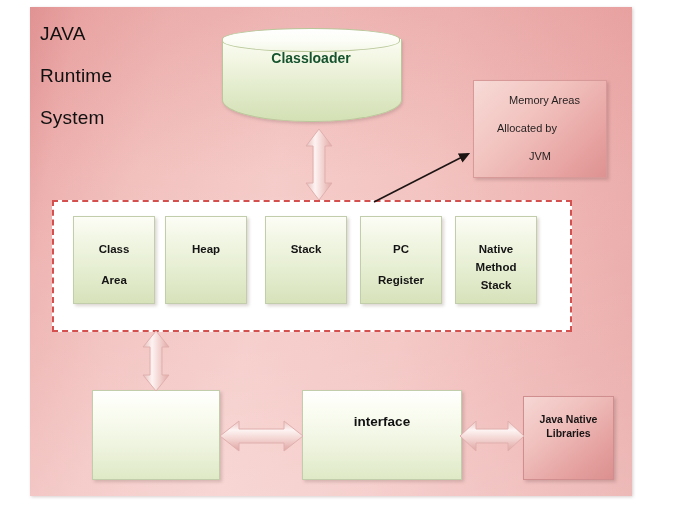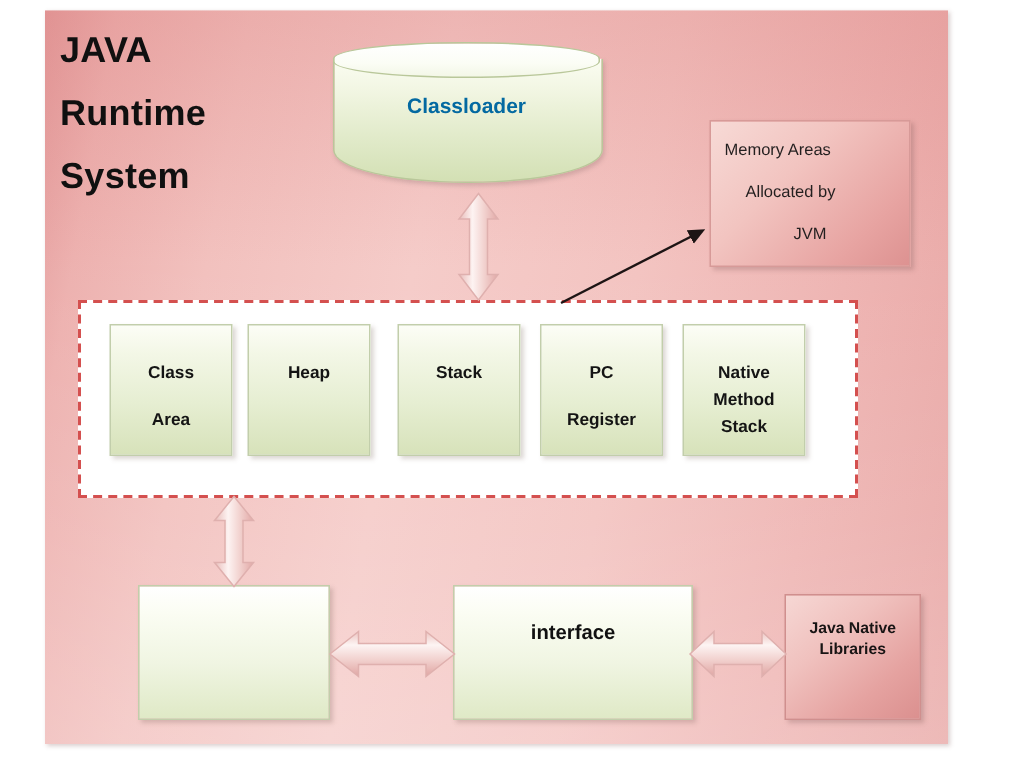"JAVA" .title-line { font-size: 24px -> 19px; font-weight: bold -> normal }
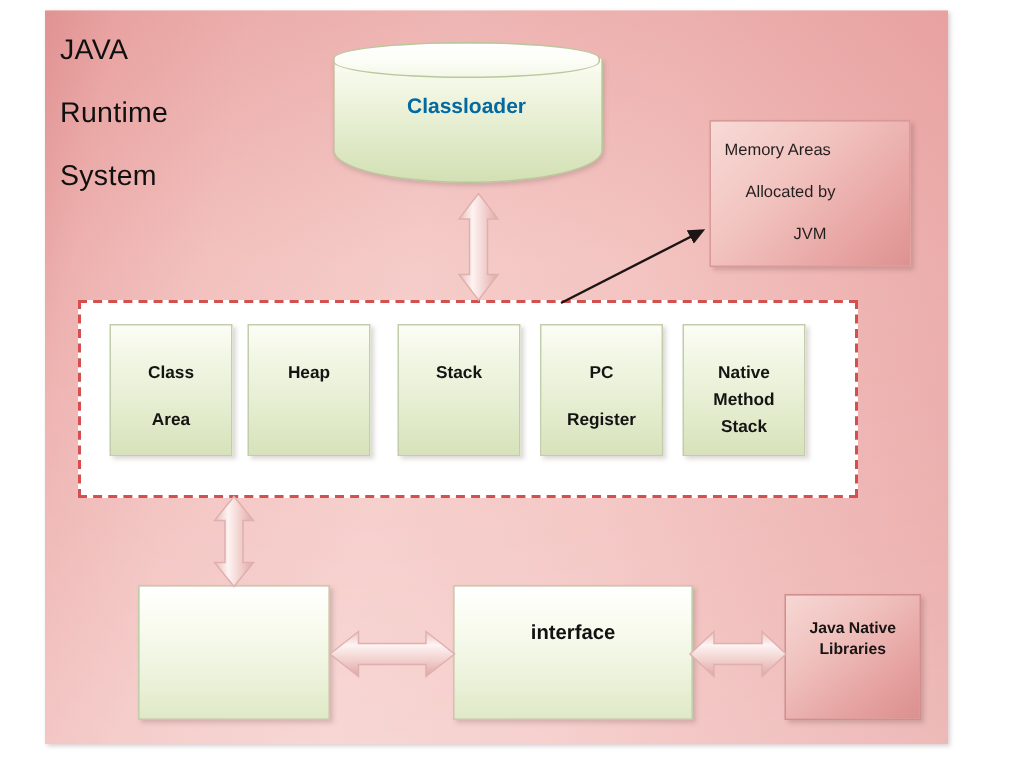"Classloader" .cyl-label { color: #0369a1 -> #14532d; top: 34px -> 22px }
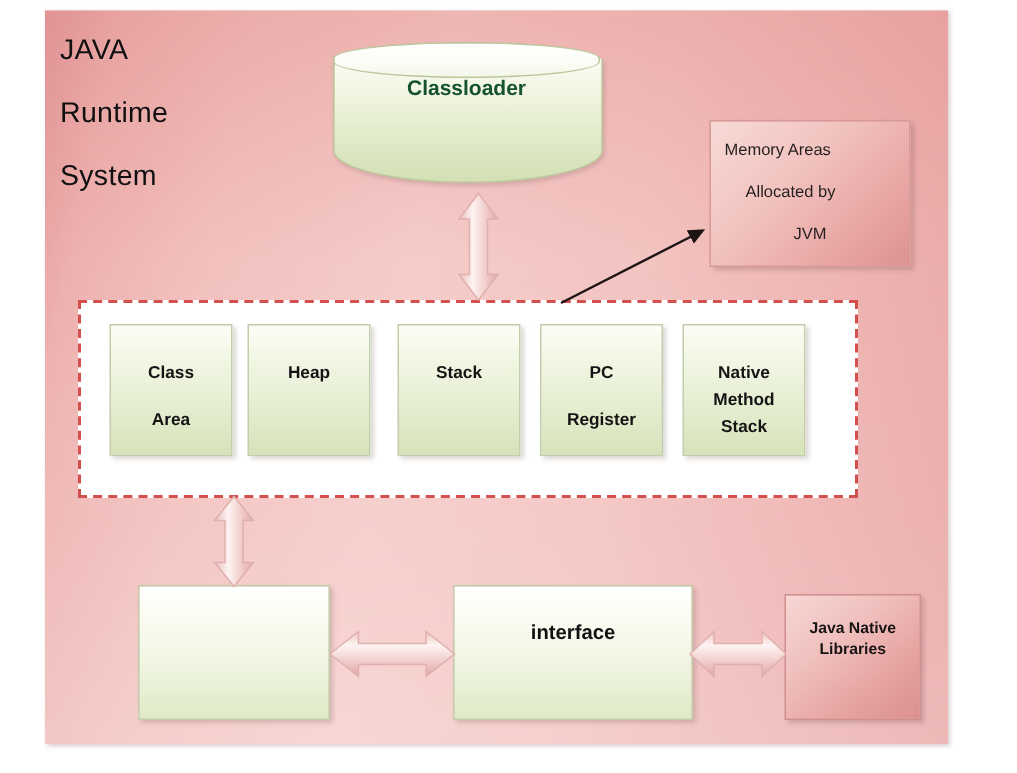"Memory Areas" .memnote-line.l1 { text-align: left -> center }
